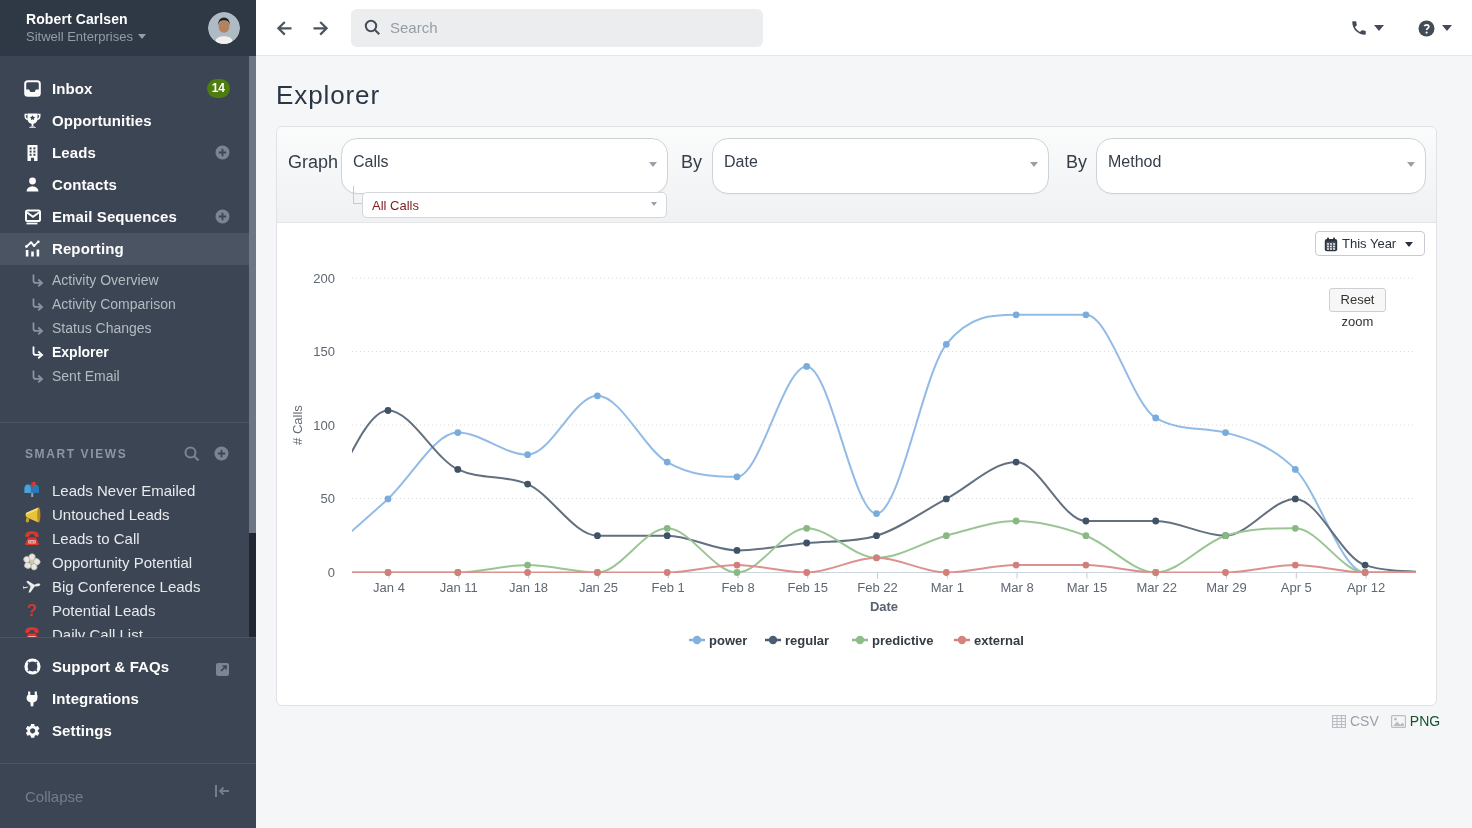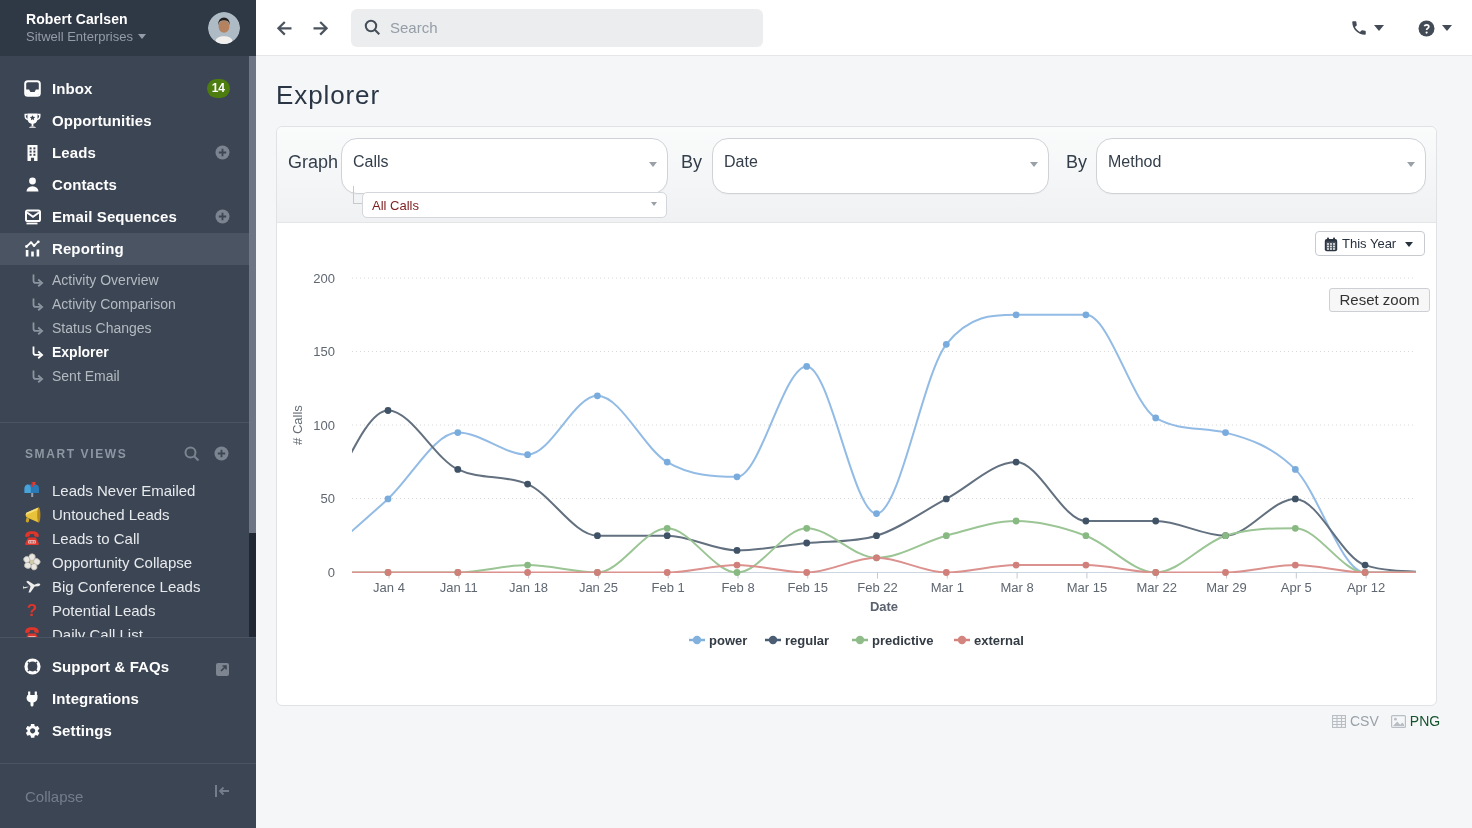"Reset zoom" .btn-reset { font-size: 15px -> 13px; width: 101px -> 57px }
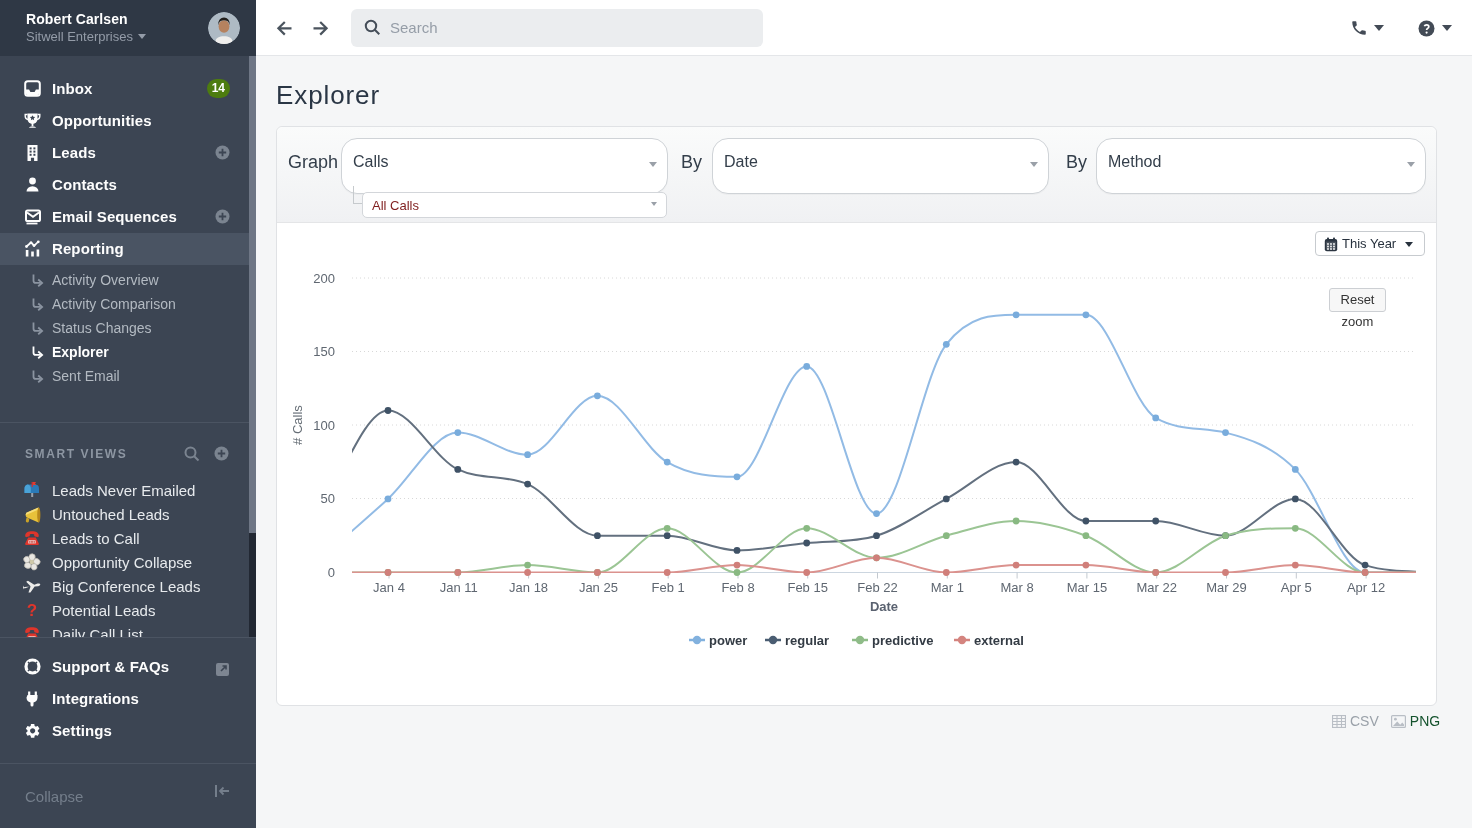"Opportunity Collapse" div.lb { text: Collapse -> Potential }
